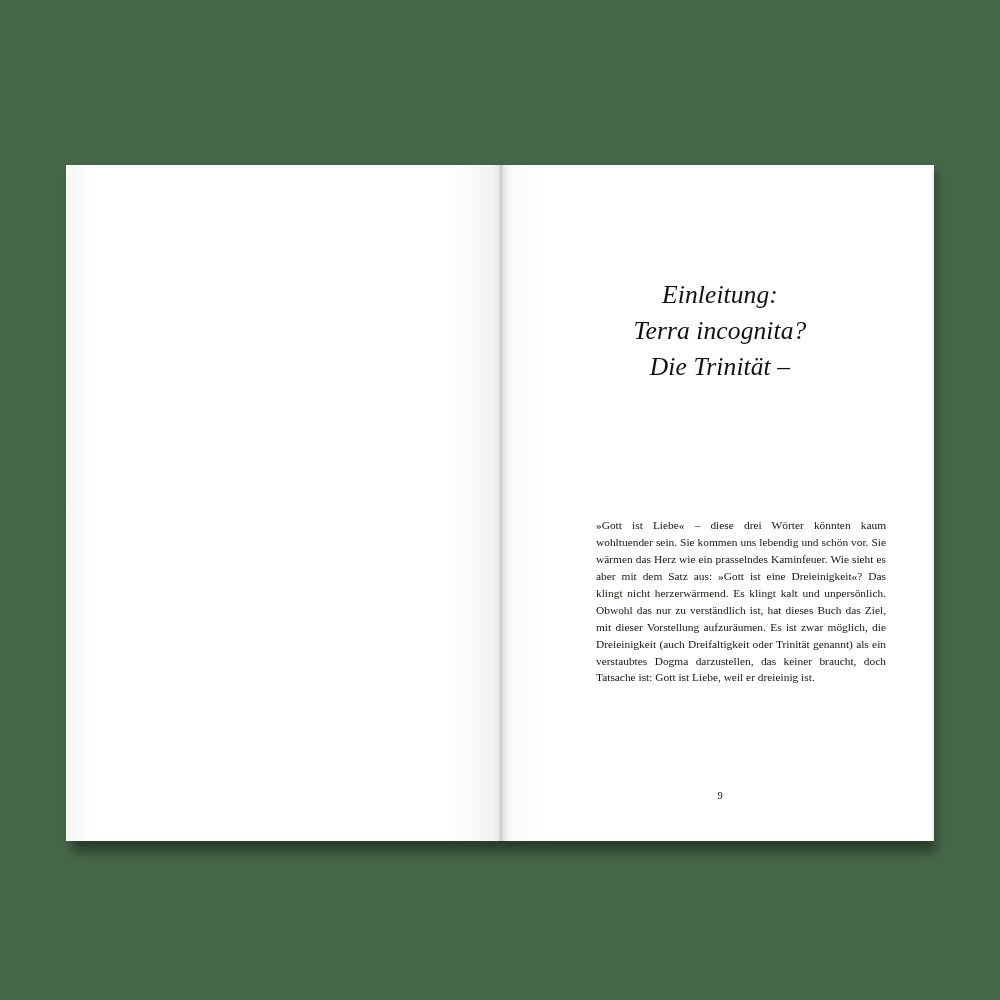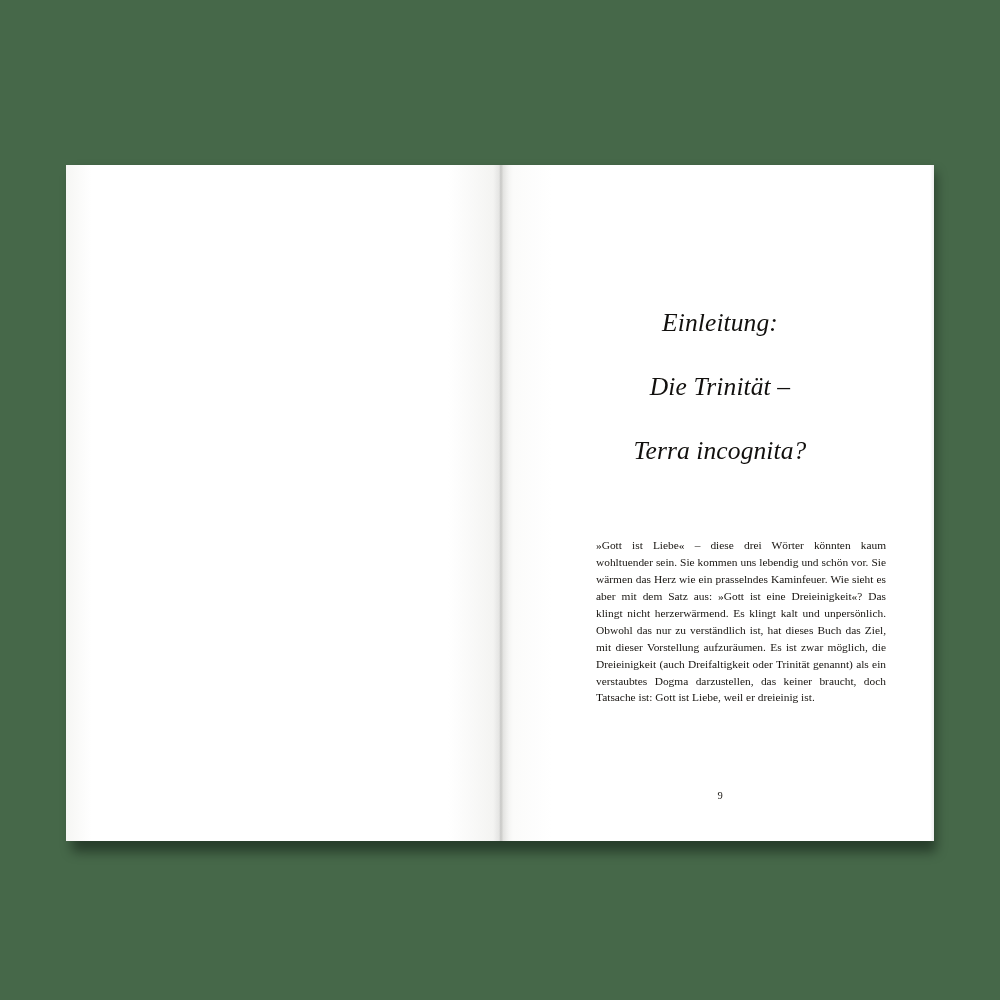"Einleitung:" .chapter-title .line { margin-top: 28px -> none }
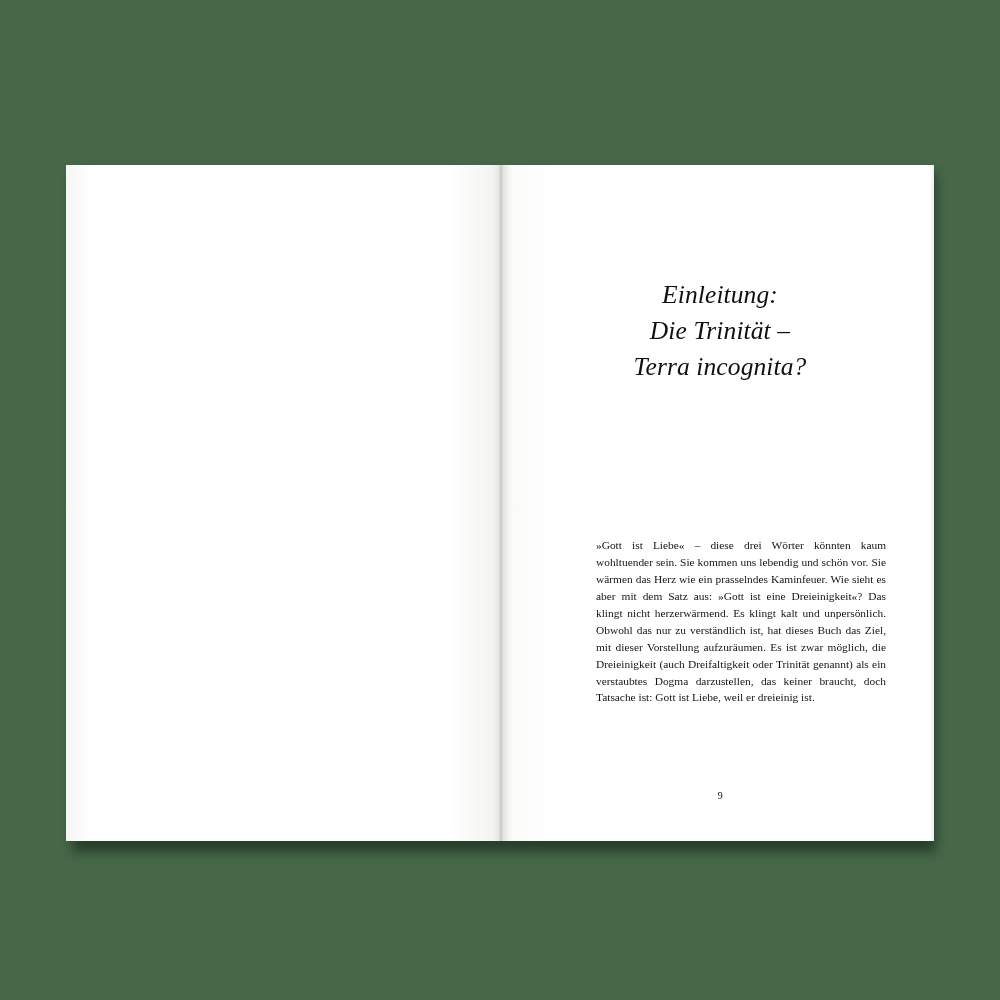"Die Trinität –" span.line { order: before "Terra incognita?" -> after "Terra incognita?" }
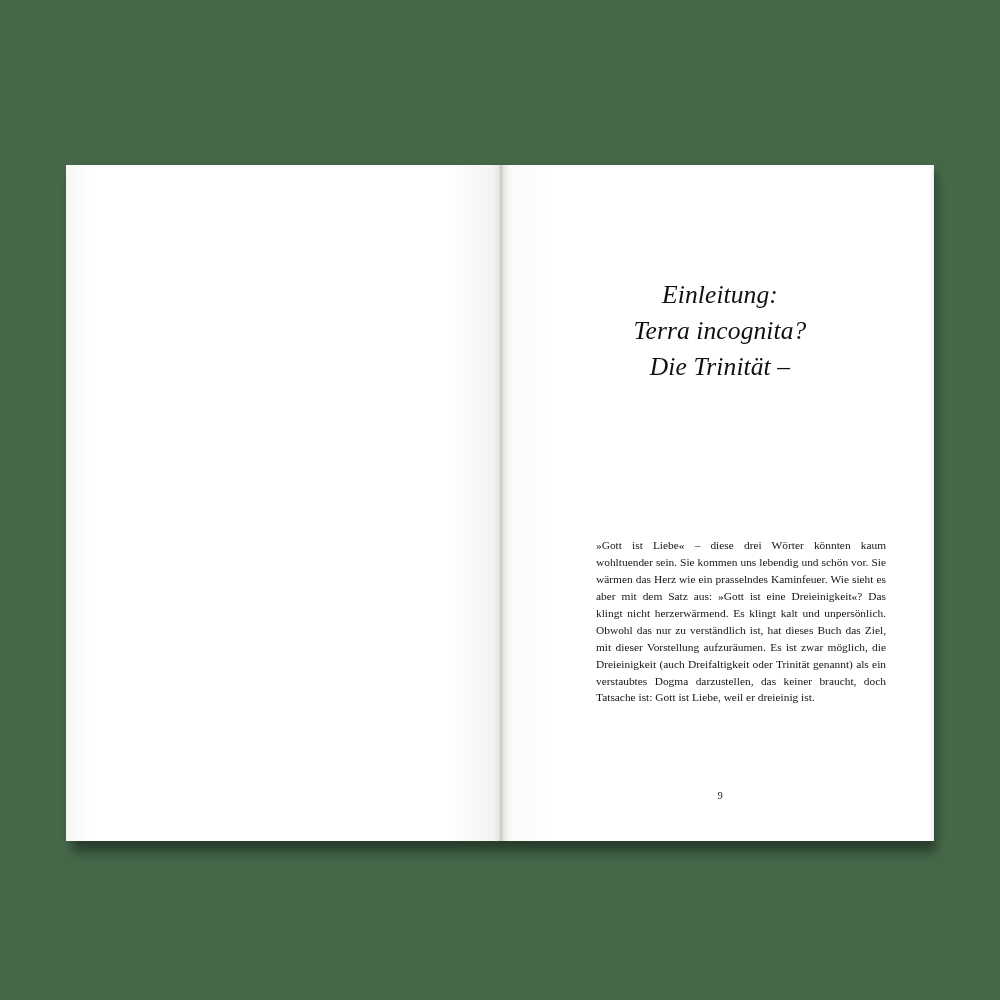"»Gott ist Liebe« – diese" .body-text { margin-top: 20px -> none }
